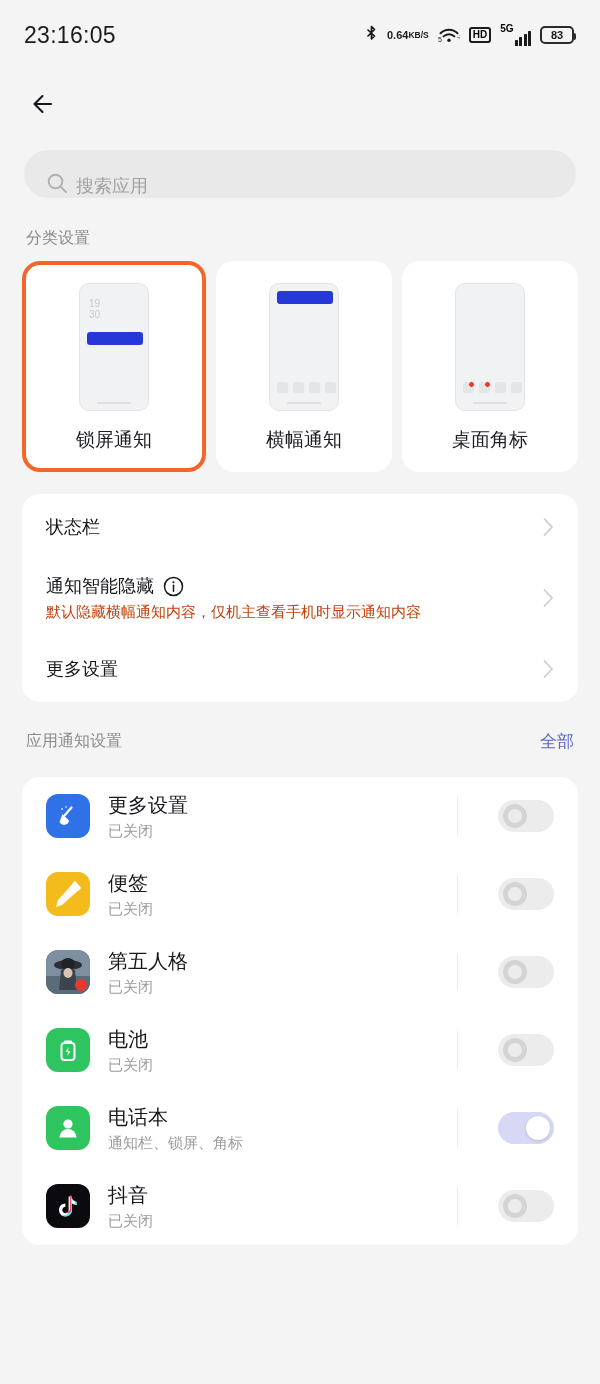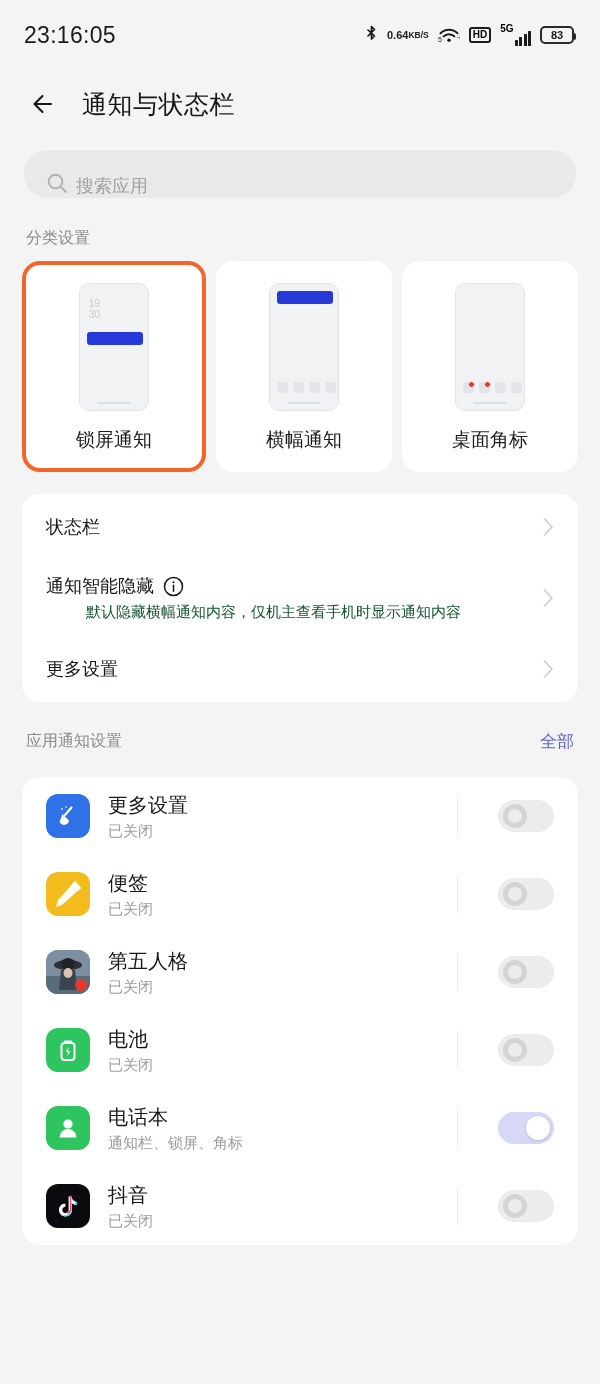"通知与状态栏" span.page-title { html: <span>通知与状态栏</span> -> none }
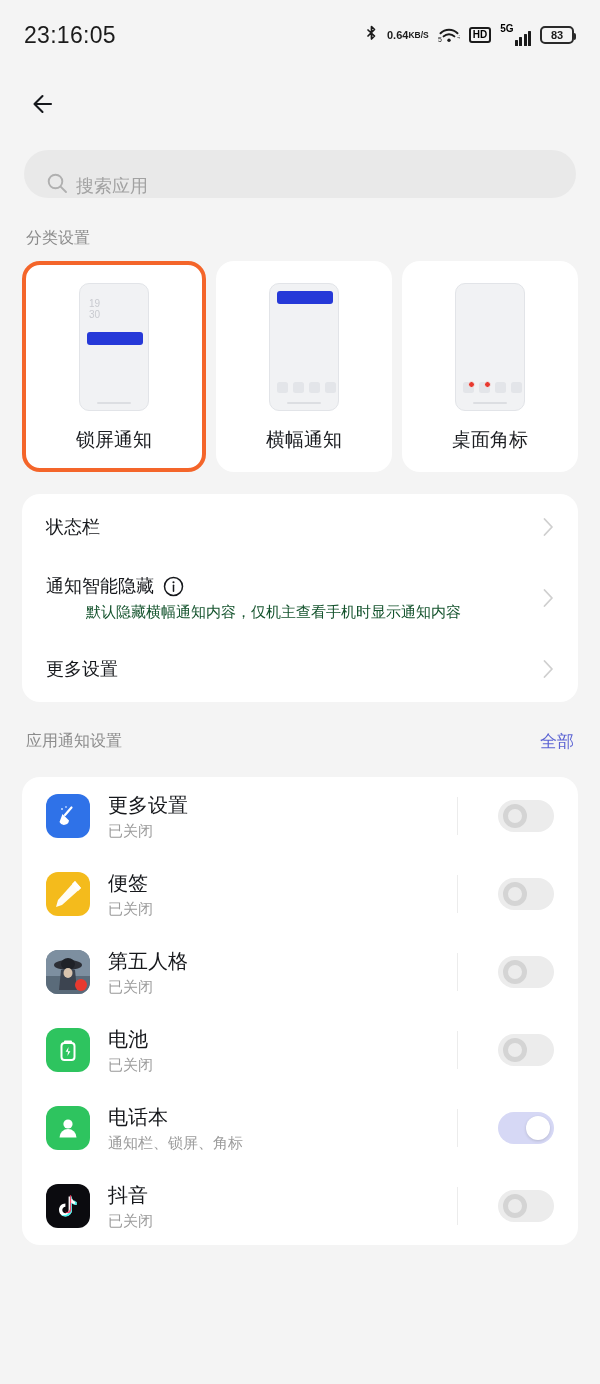"默认隐藏横幅通知内容，仅机主查看手机时显示通知内容" .row-sub { color: #14532d -> #c2410c; margin-left: 40px -> none }
